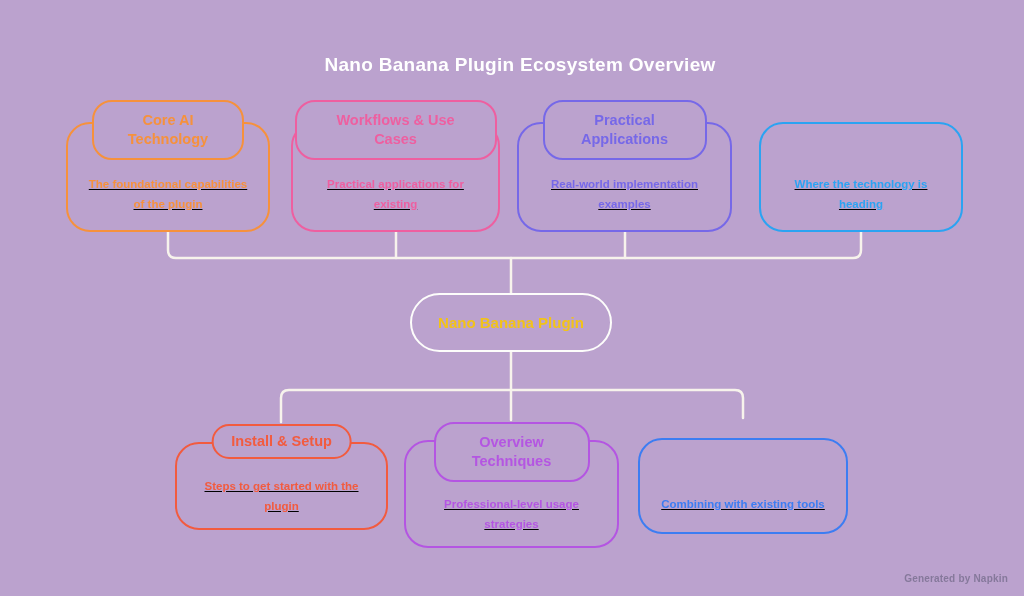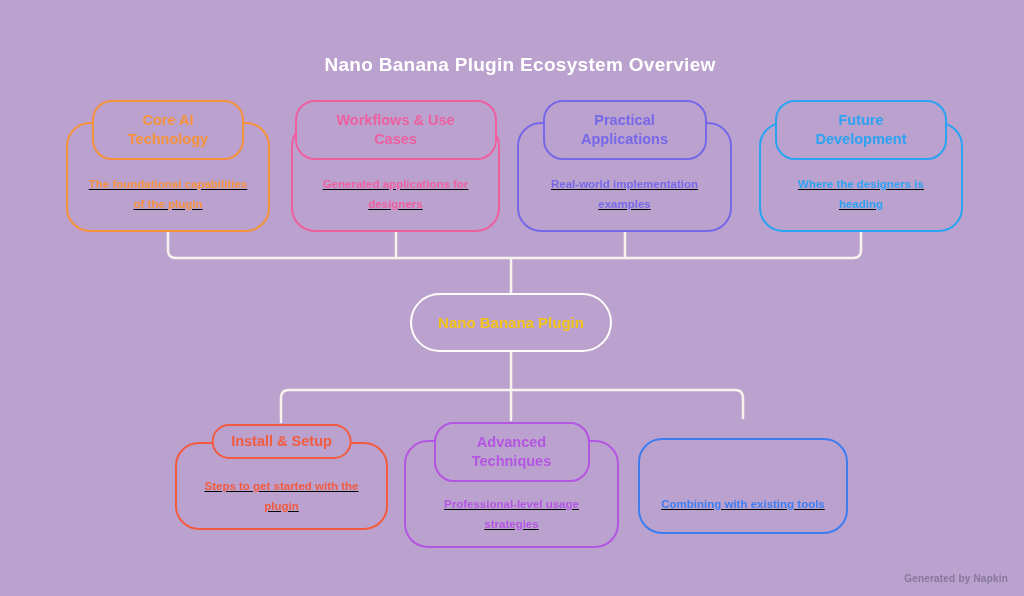"Future Development" div.hdr { html: <div>Future Development</div> -> none }
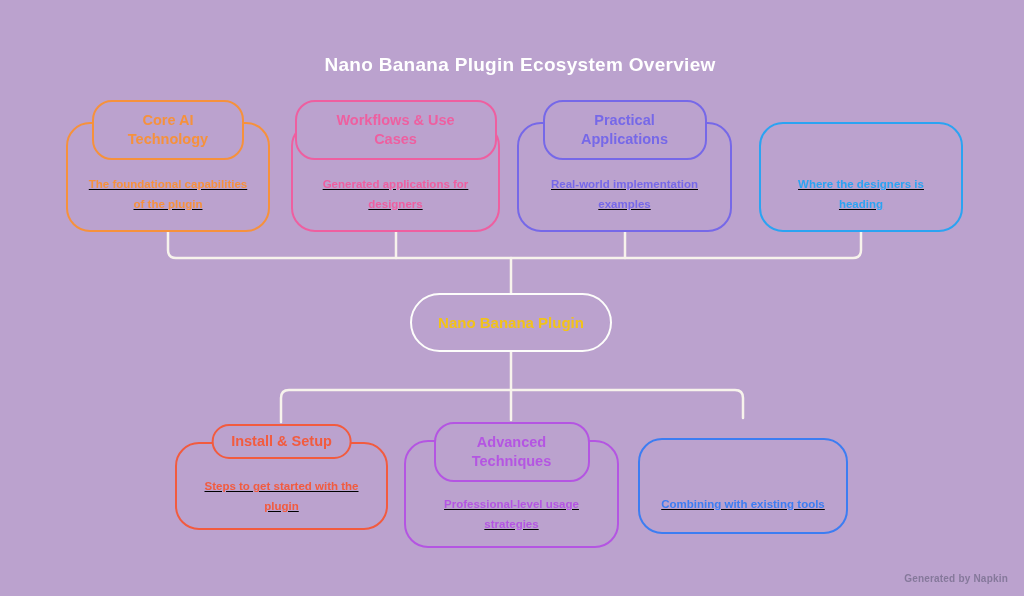"Generated applications for designers" div.desc { text: Generated applications for designers -> Practical applications for existing }
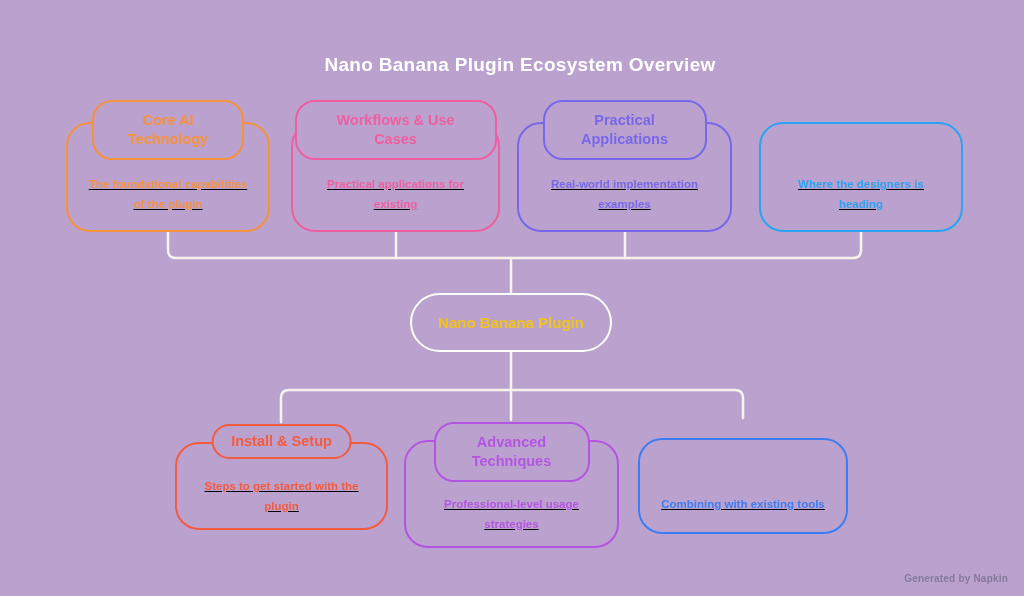"Where the designers is heading" div.desc { text: designers -> technology }
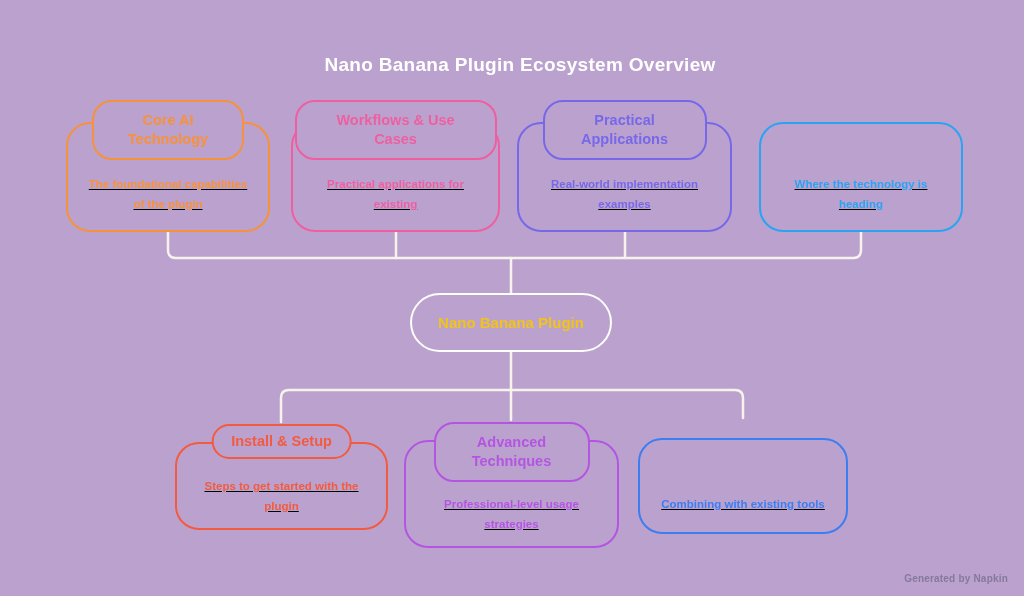"Advanced Techniques" div.hdr { text: Advanced -> Overview }
